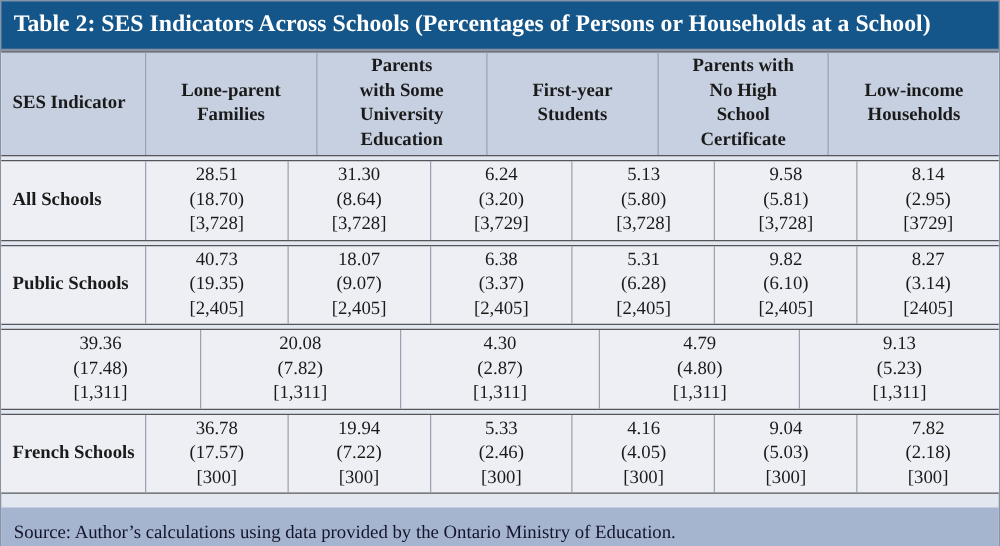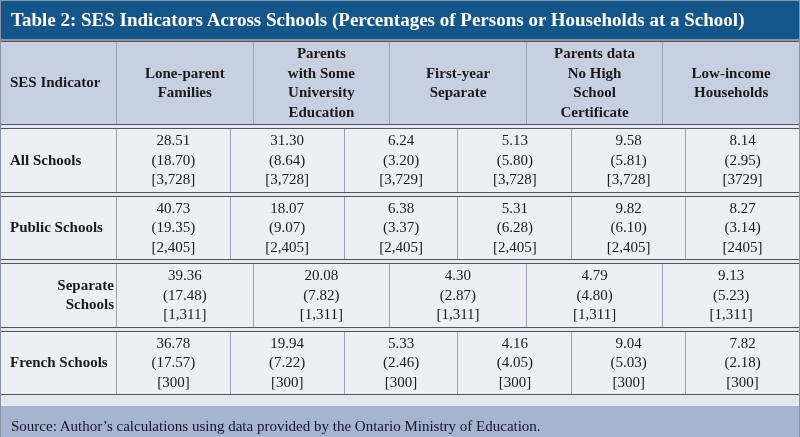"Parents data" div.cell { text: data -> with }
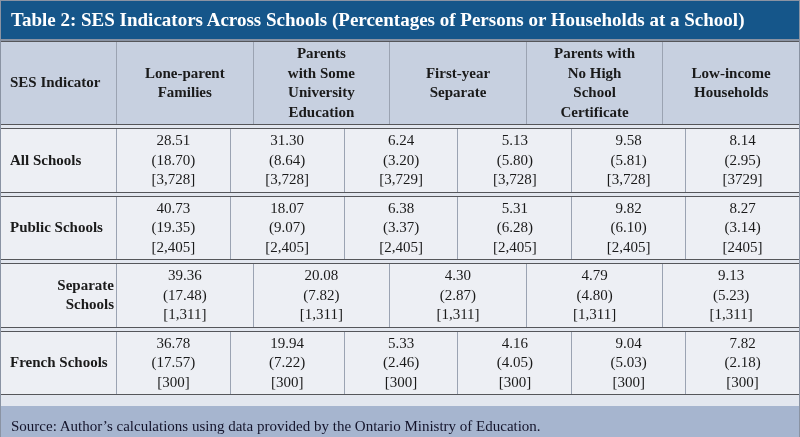"First-year" div.cell { text: Separate -> Students }
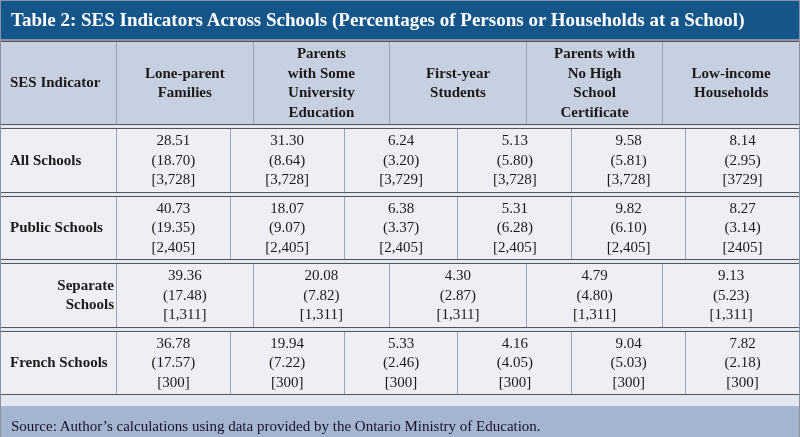"Separate Schools" div.cell { html: <div>Separate Schools</div> -> none }
